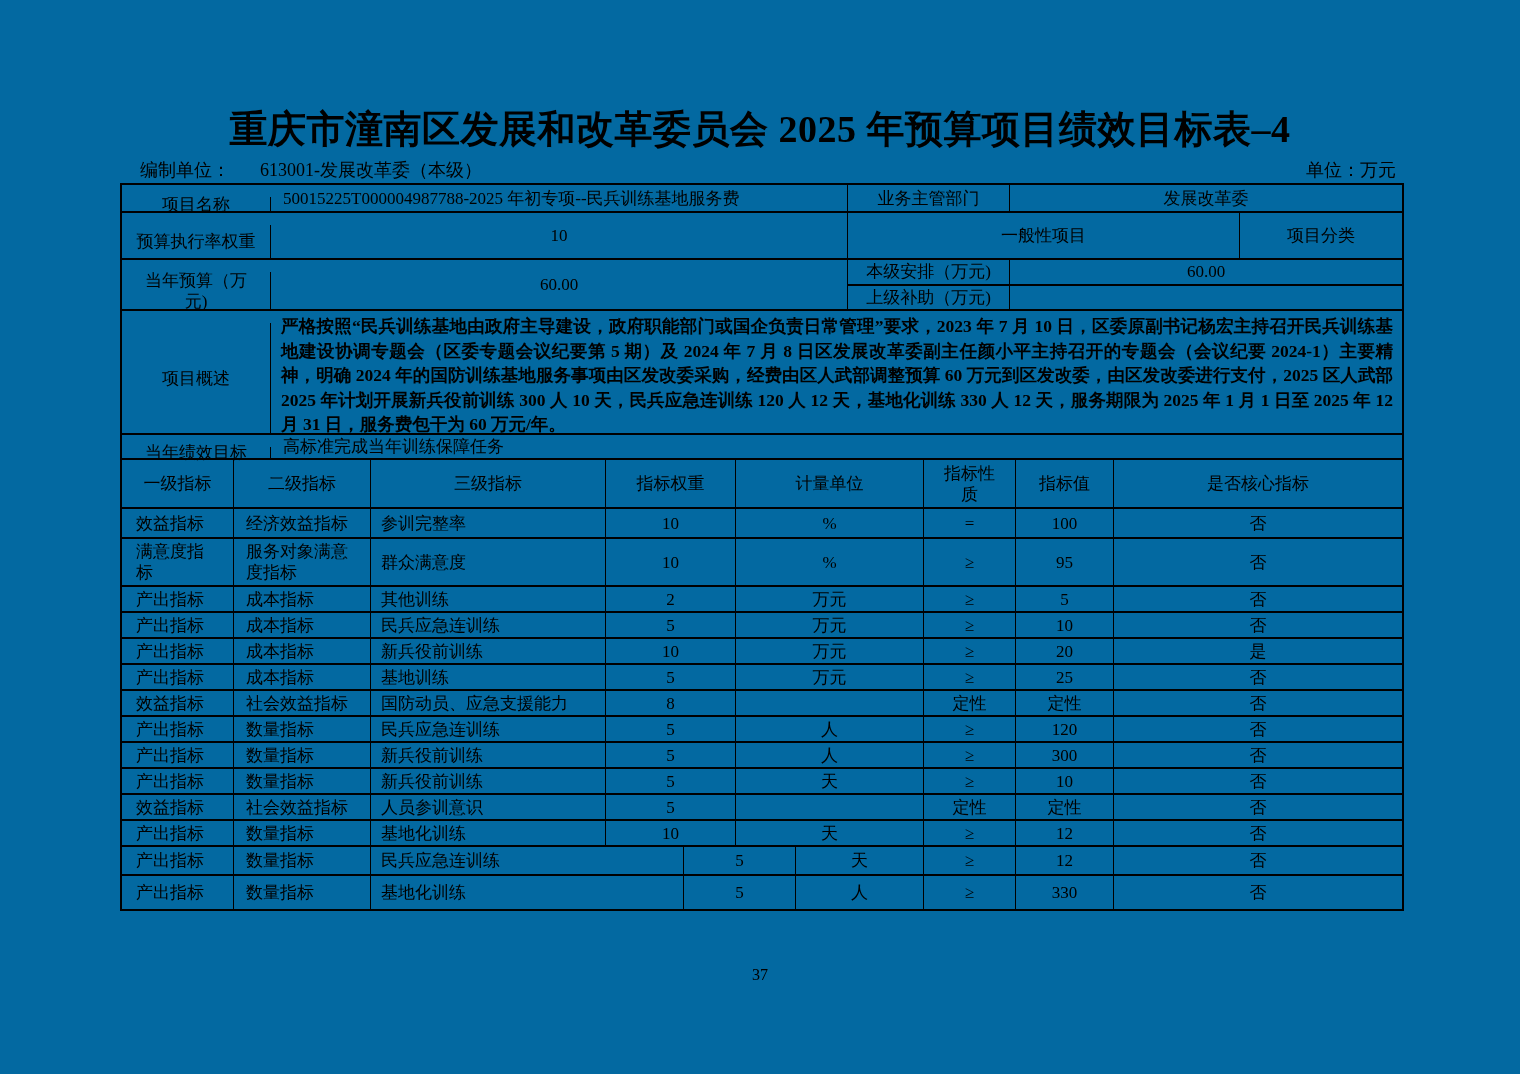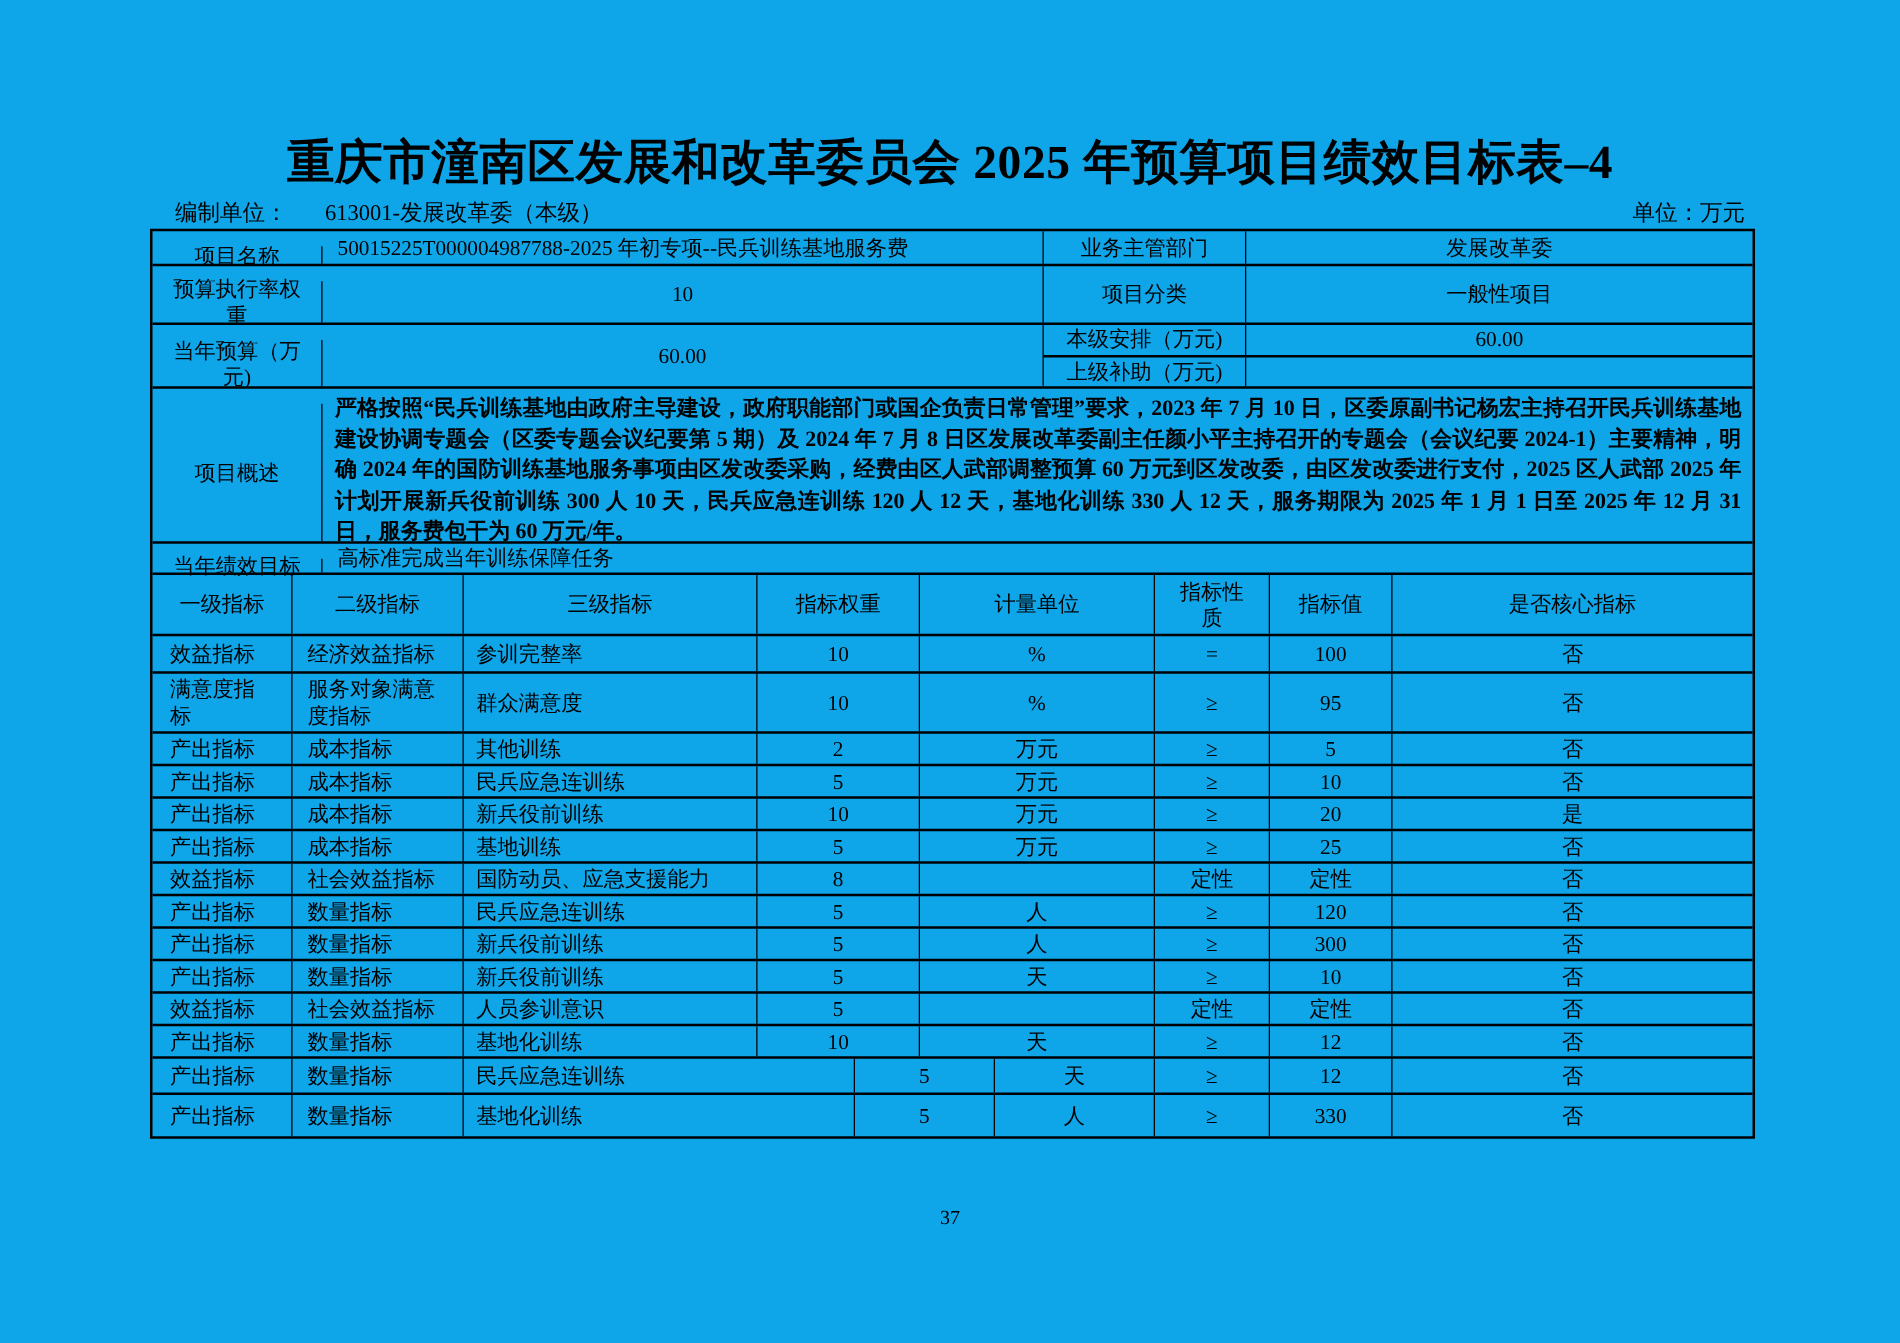"重庆市潼南区发展和改革委员会 2025 年预算项目绩效目标表–4" .sheet { background: #0ea5e9 -> #0369a1 }
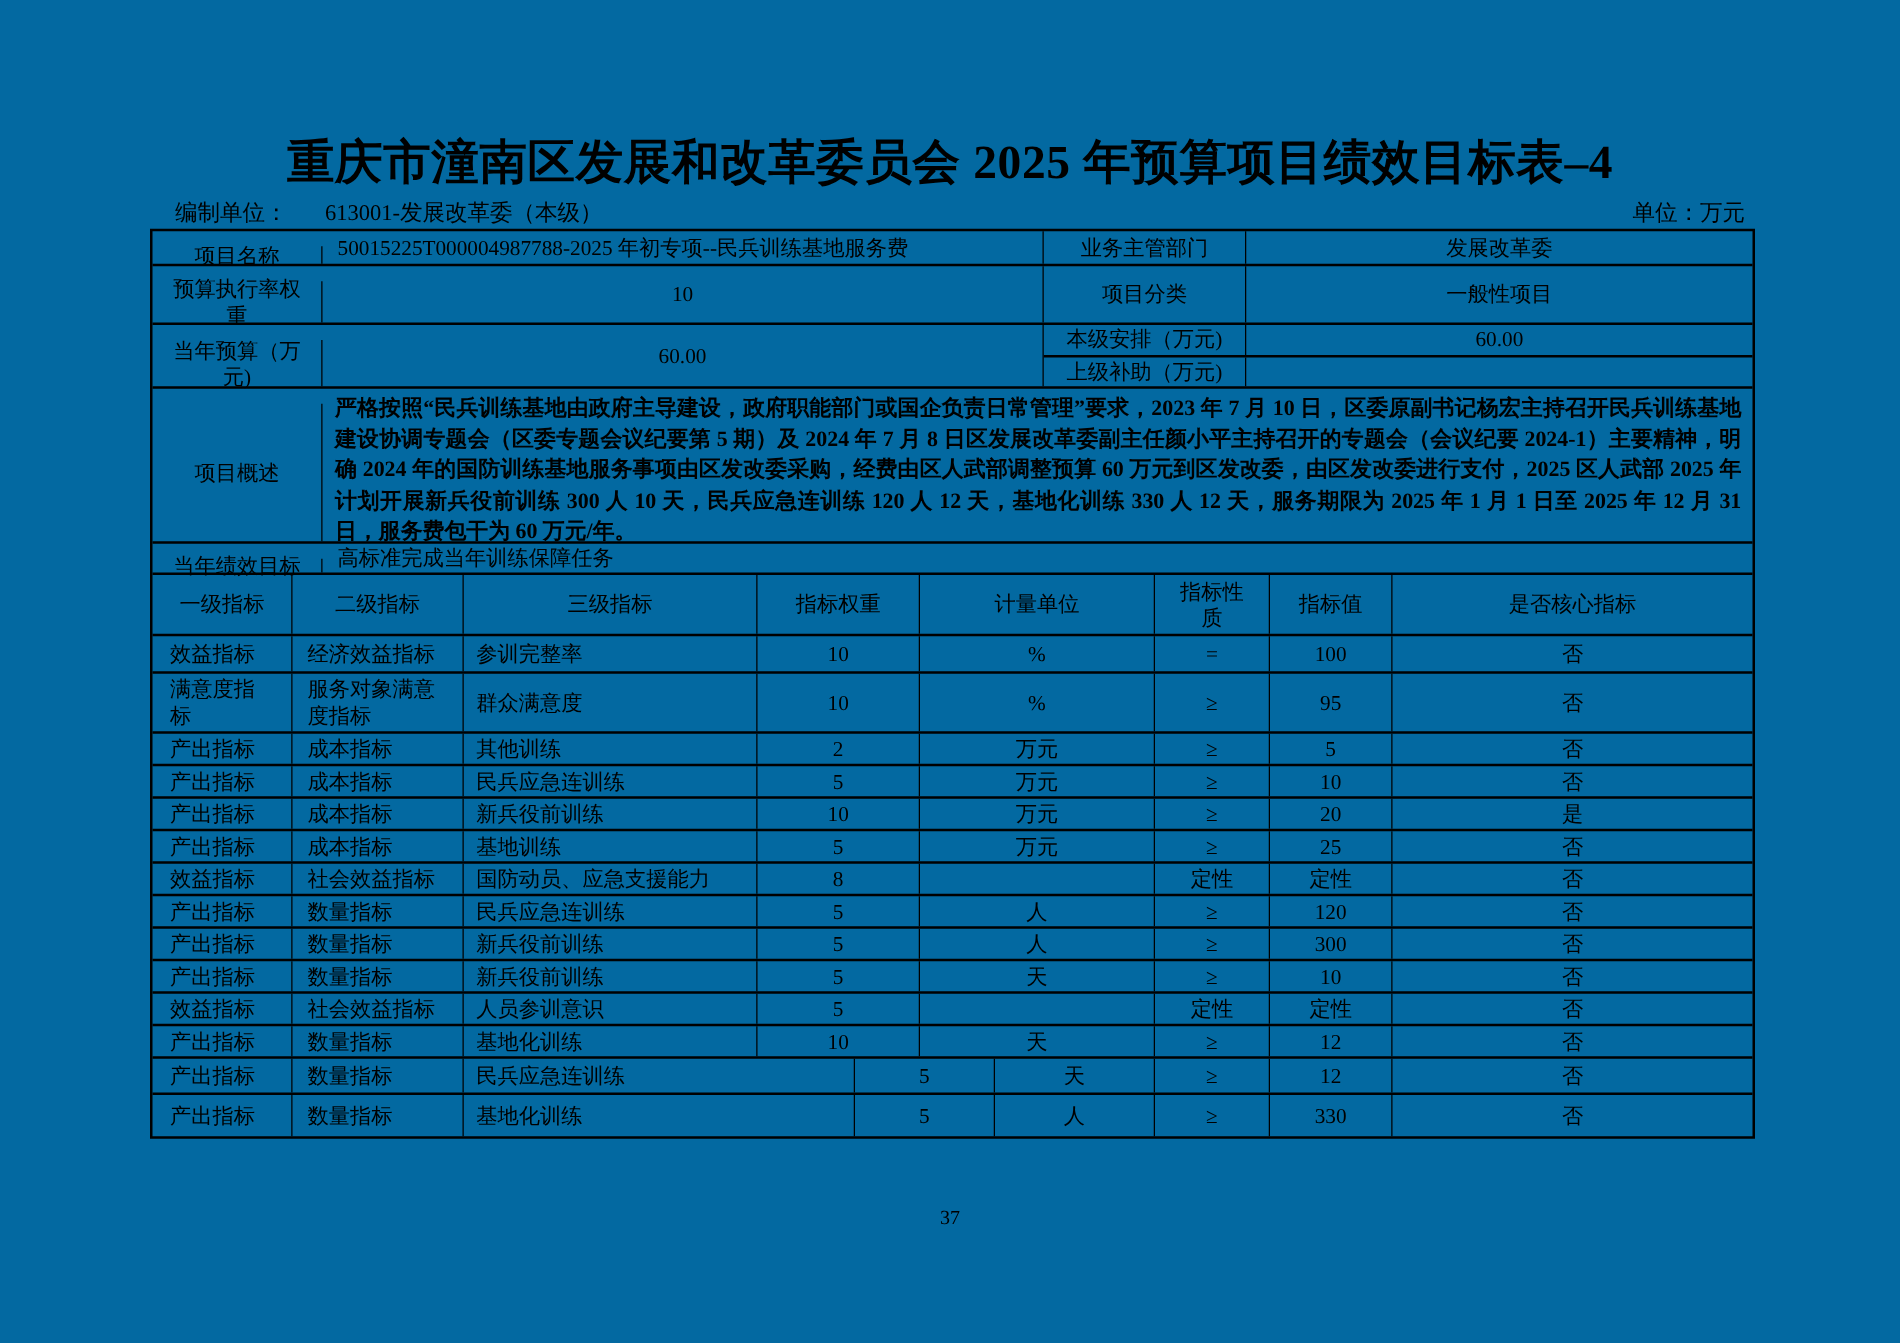"项目名称" .lbl { width: 136px -> 149px }
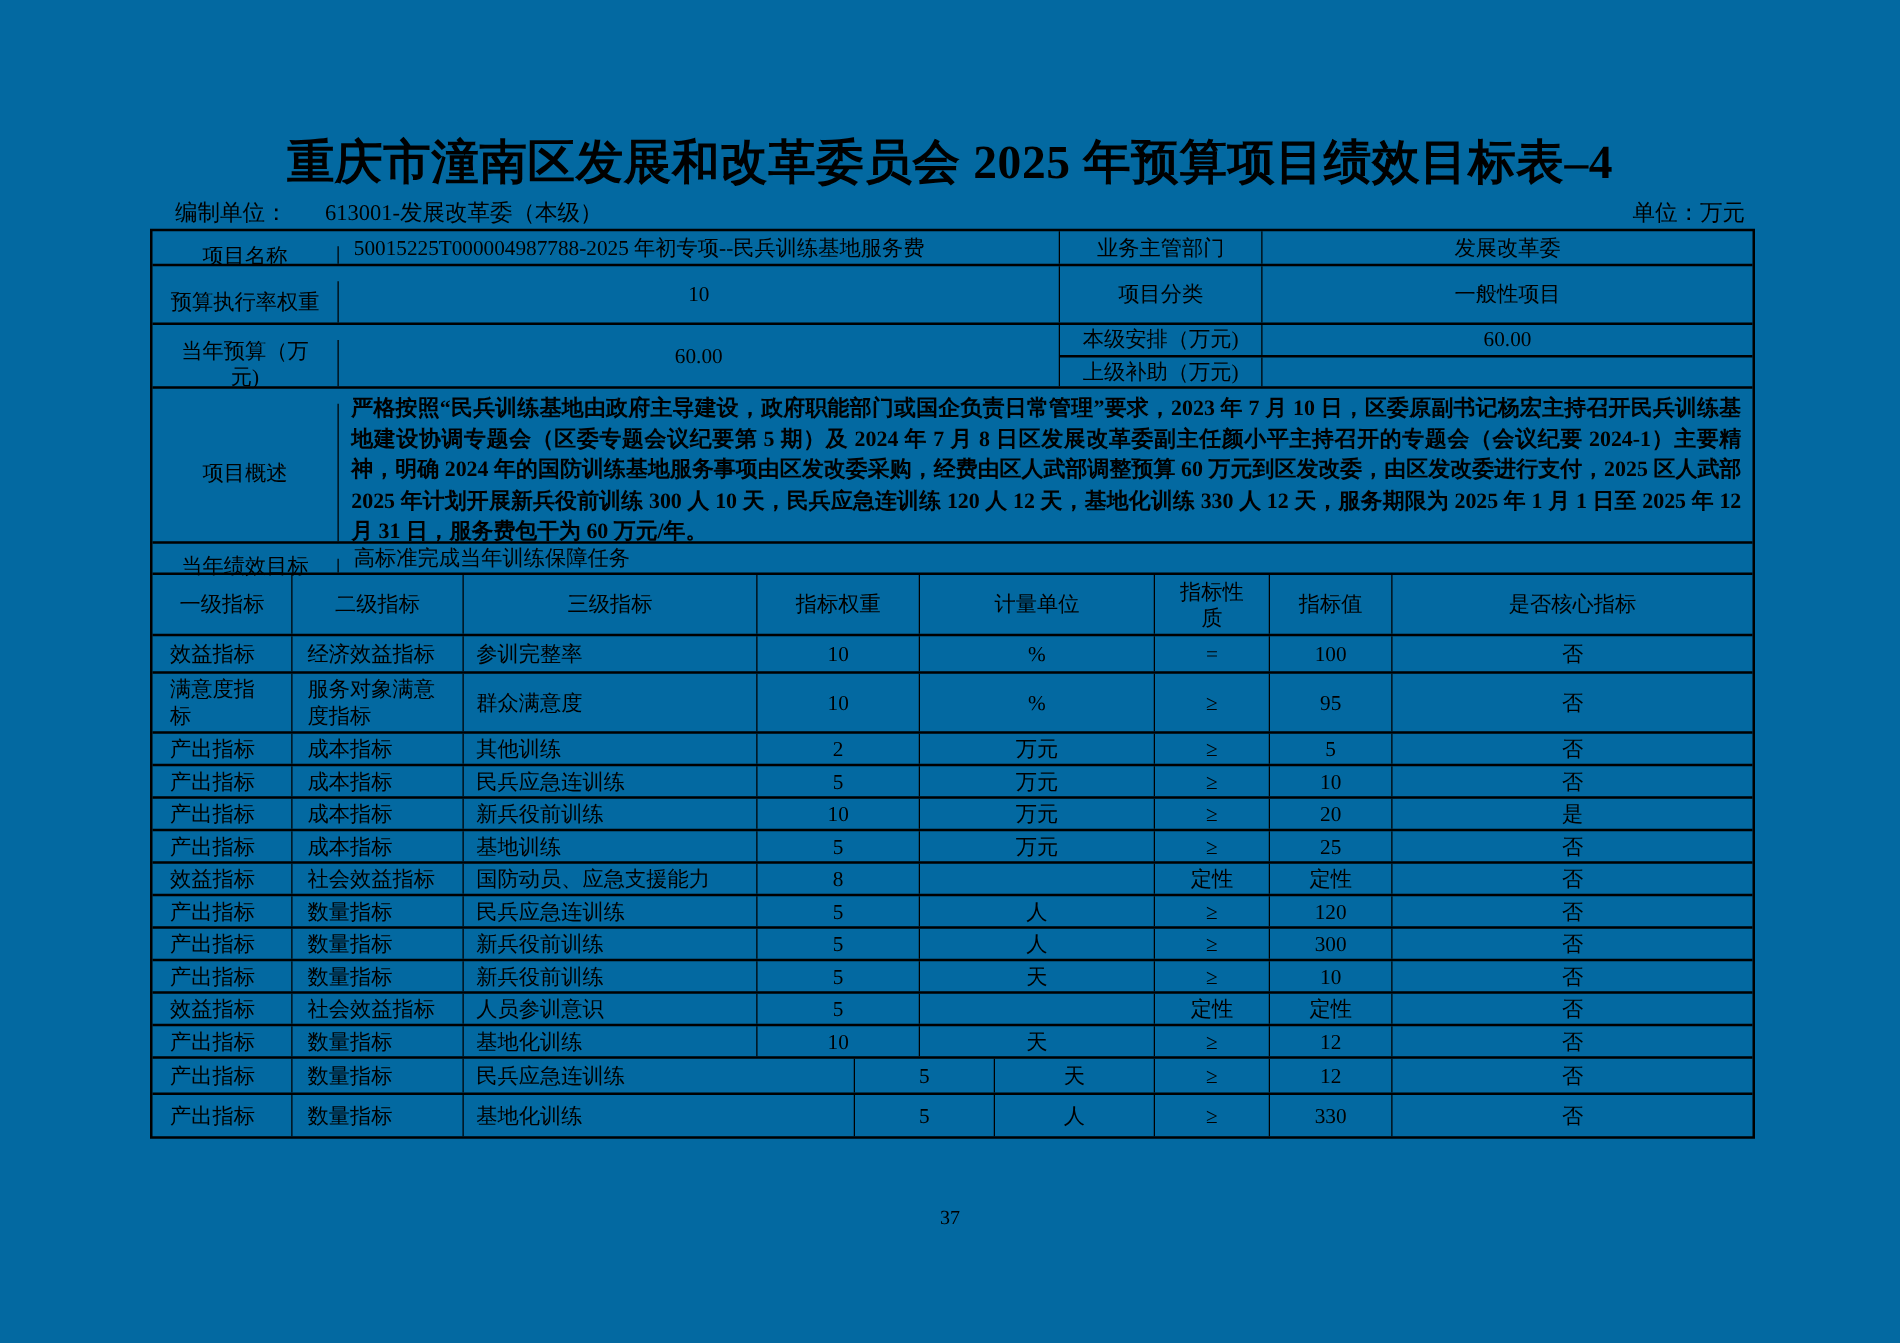"项目分类" div.cell { order: before "一般性项目" -> after "一般性项目" }
